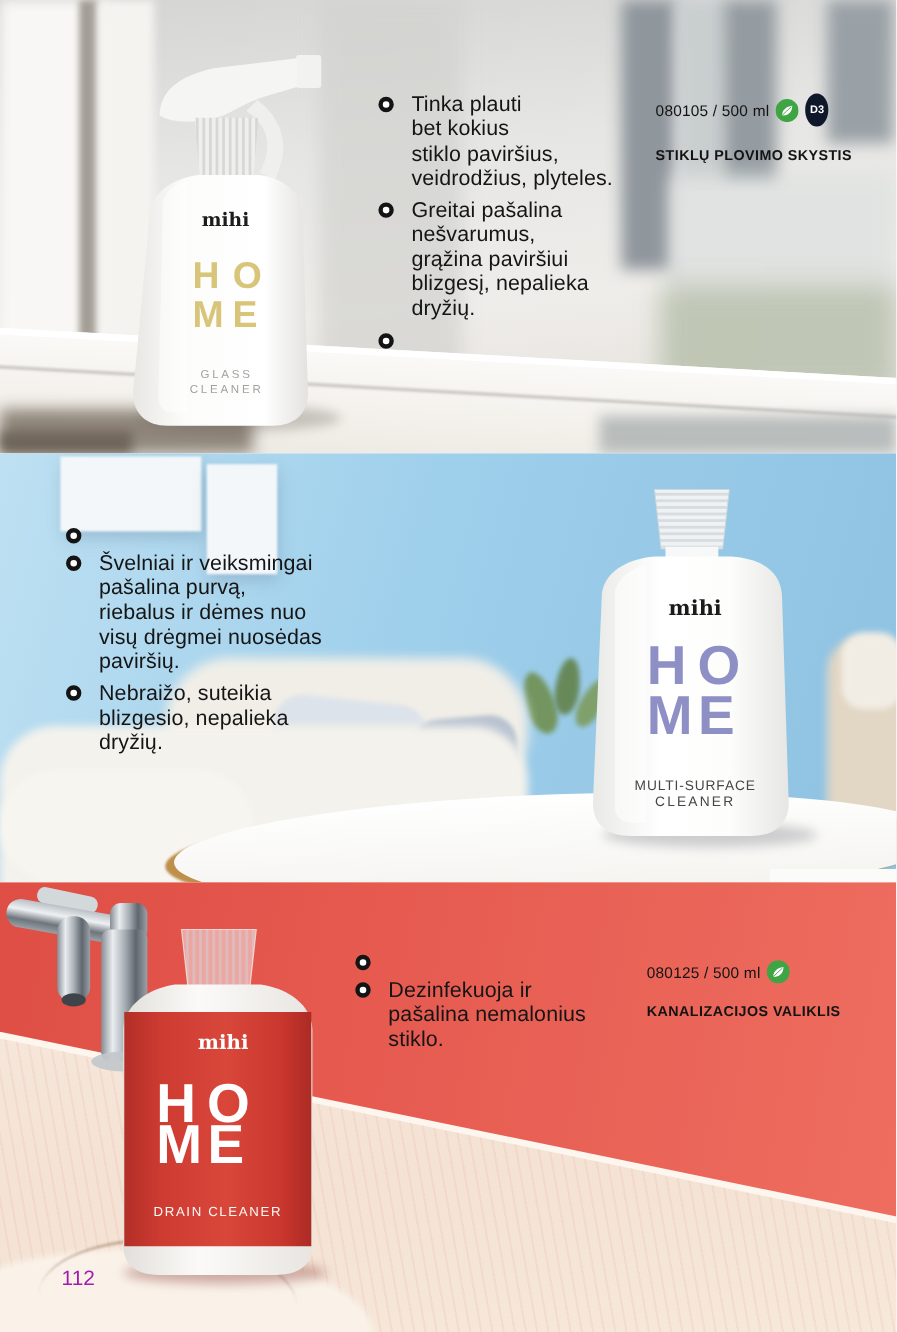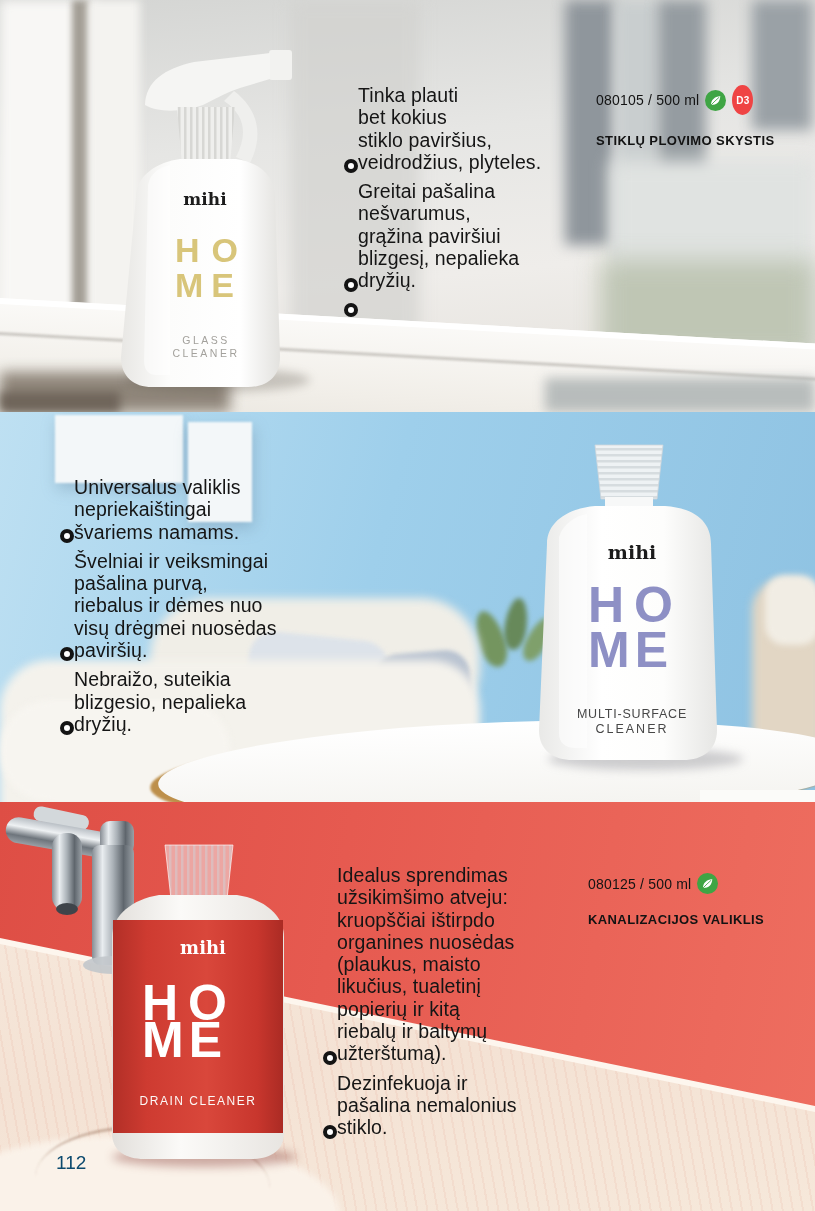"Tinka plauti" .b { align-items: flex-end -> flex-start; gap: 0 -> 16px }
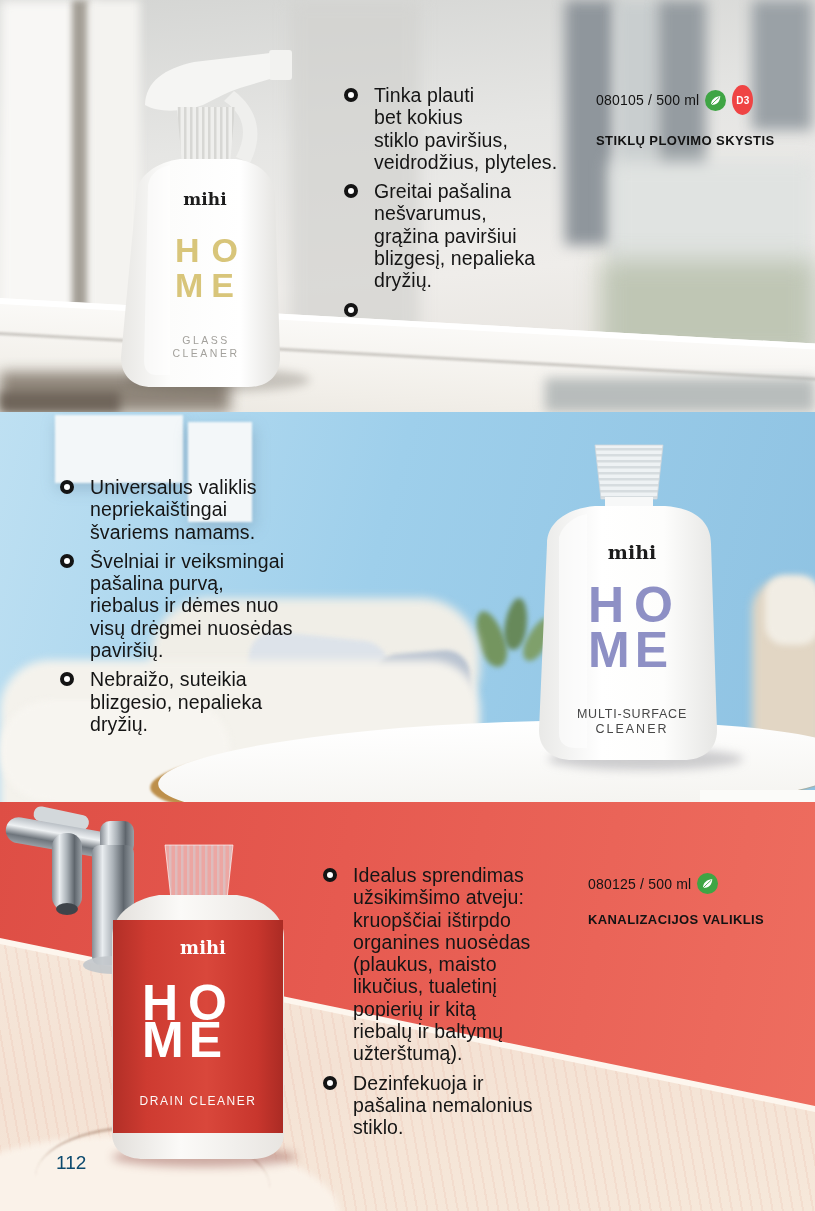"D3" .d3 { background: #ef4444 -> #0f172a }
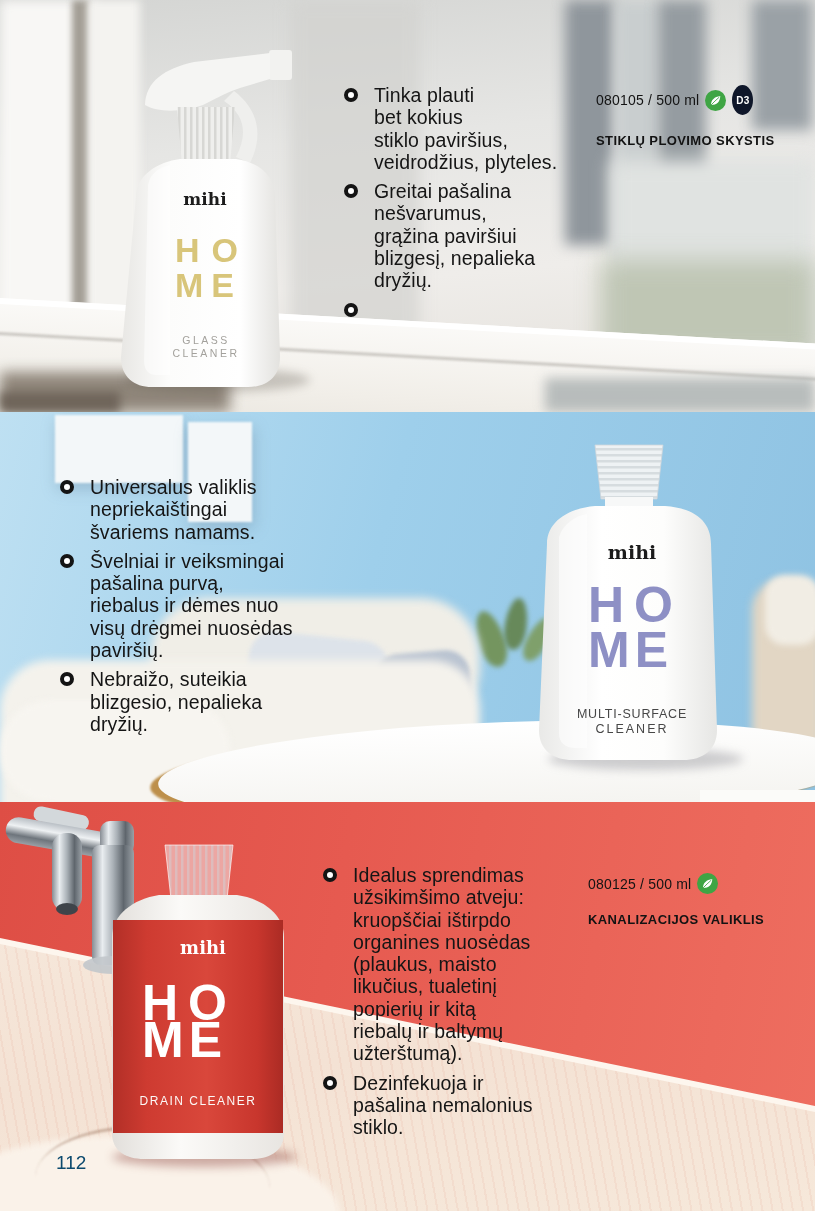"Universalus valiklis" p { html: <p>Universalus valiklis nepriekaištingai švariems namams.</p> -> none }
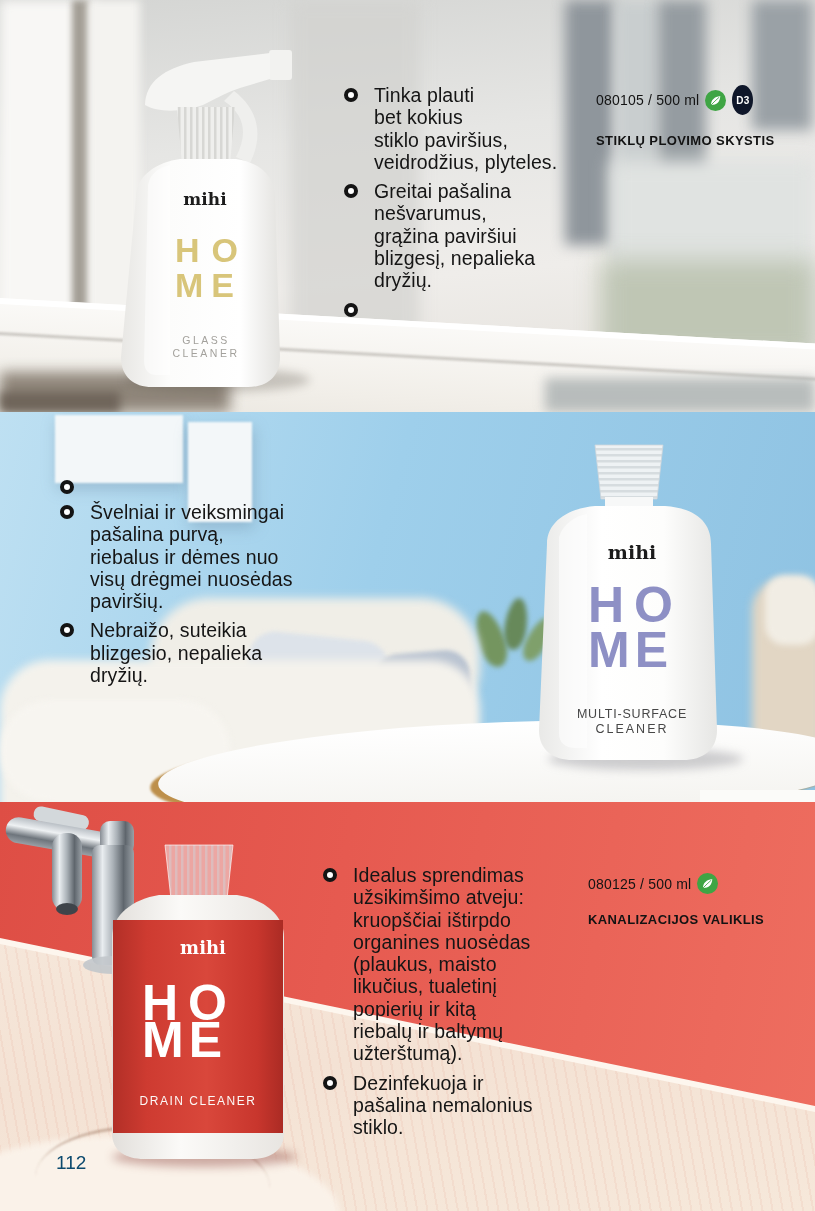"Idealus sprendimas" p { html: <p>Idealus sprendimas užsikimšimo atveju: kruopščiai ištirpdo organines nuosėdas (plaukus, maisto likučius, tualetinį popierių ir kitą riebalų ir baltymų užterštumą).</p> -> none }
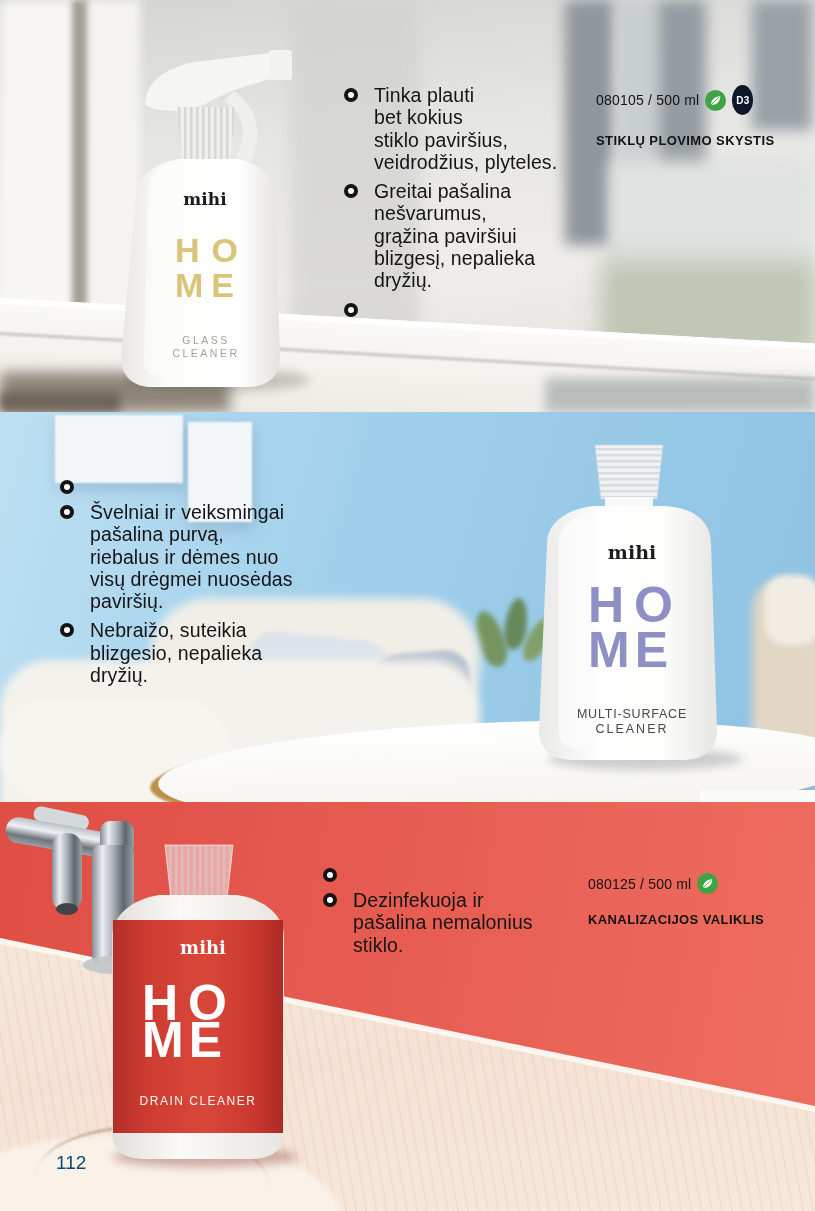"112" .pagenum { color: #0c4a6e -> #a21caf }
